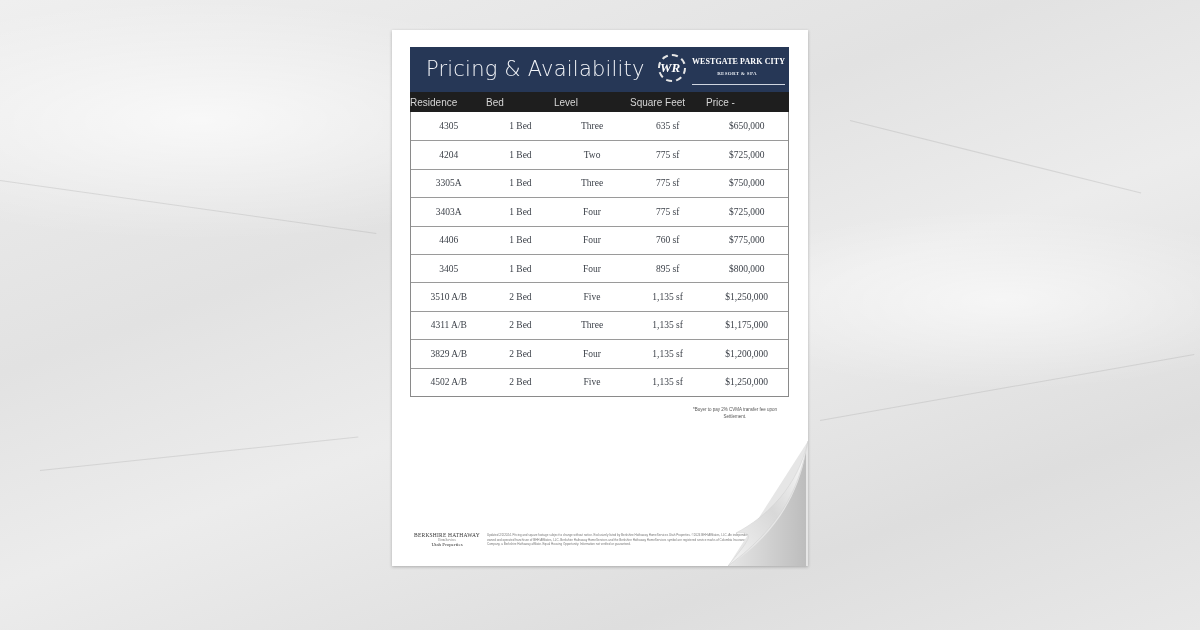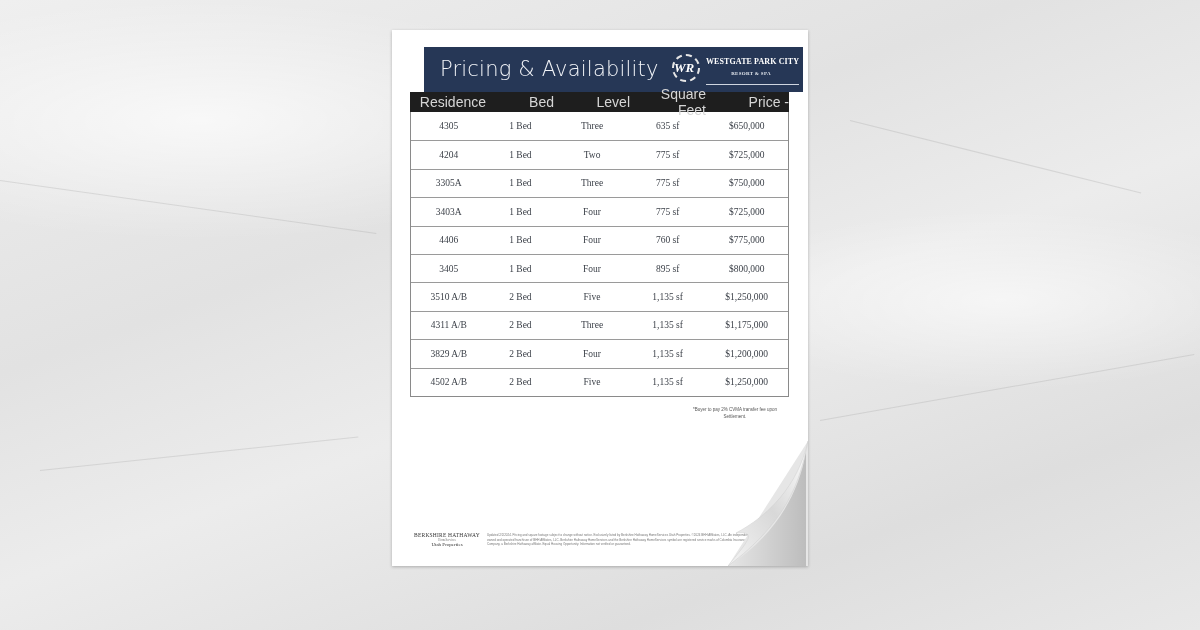"Pricing & Availability" .header { margin-left: 14px -> none }
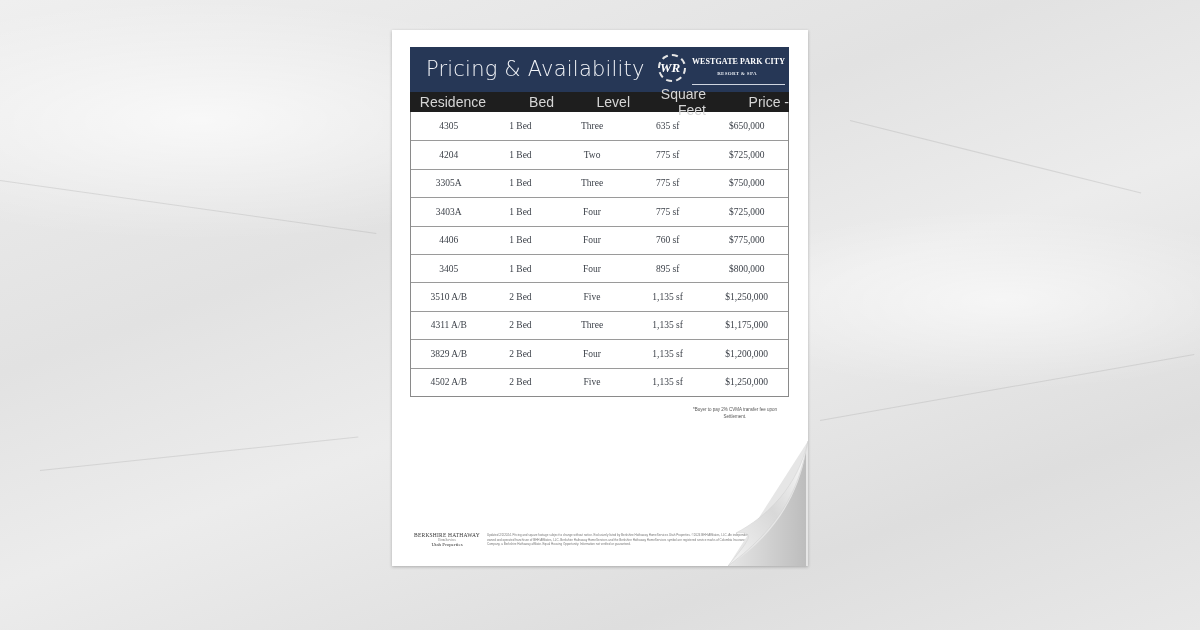"Residence" .thead span { font-size: 14px -> 10px; text-align: right -> left }
